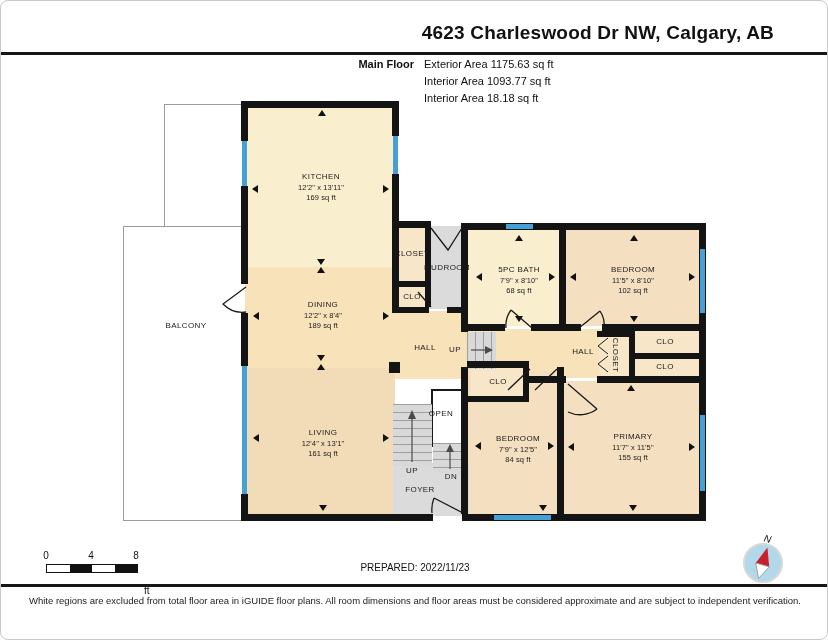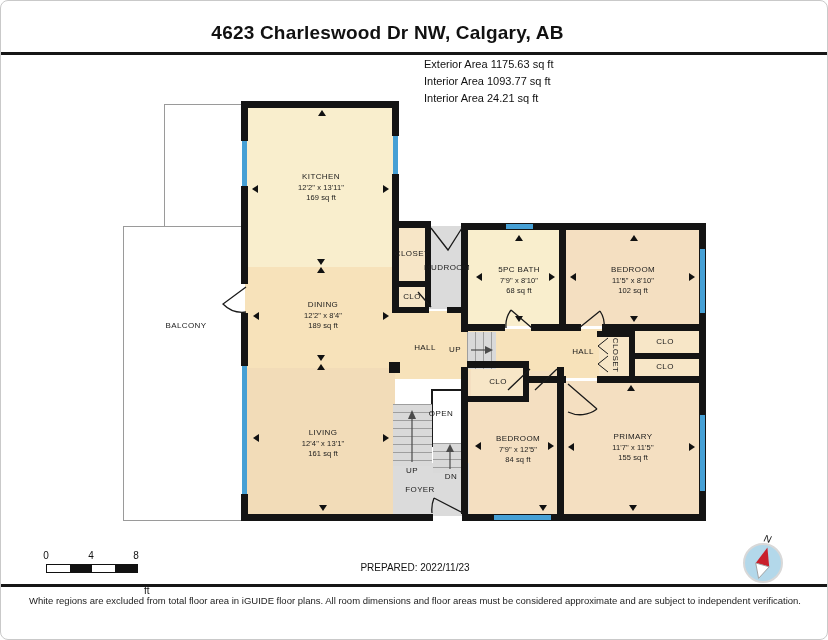"4623 Charleswood Dr NW, Calgary," .title { text-align: center -> right }
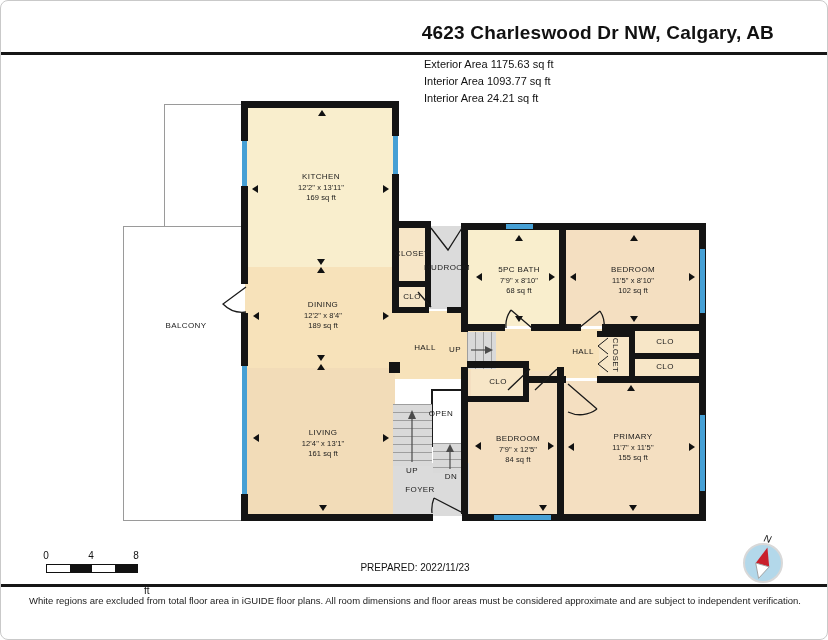"Main Floor" div.floor-label { html: none -> <div>Main Floor</div> }
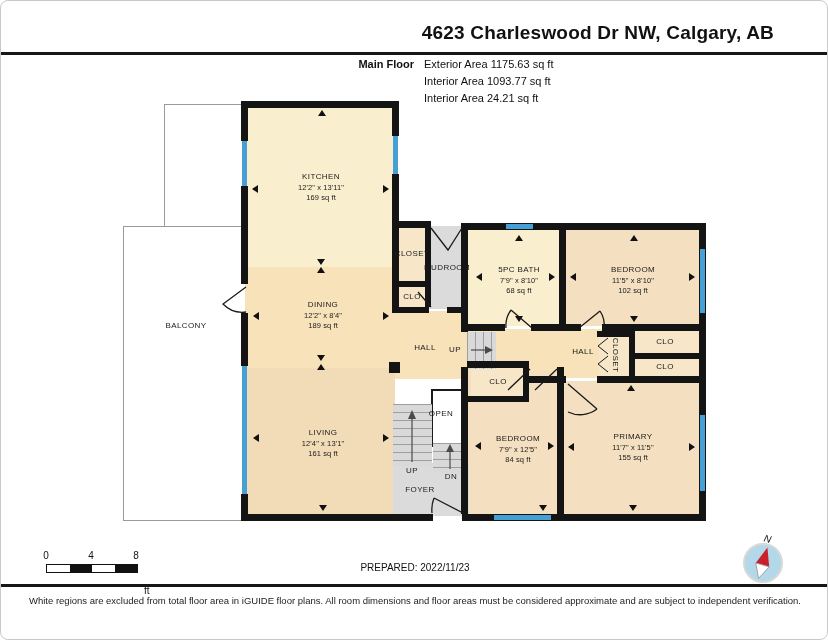"24.21 sq ft" span { text: 24.21 -> 18.18 }
